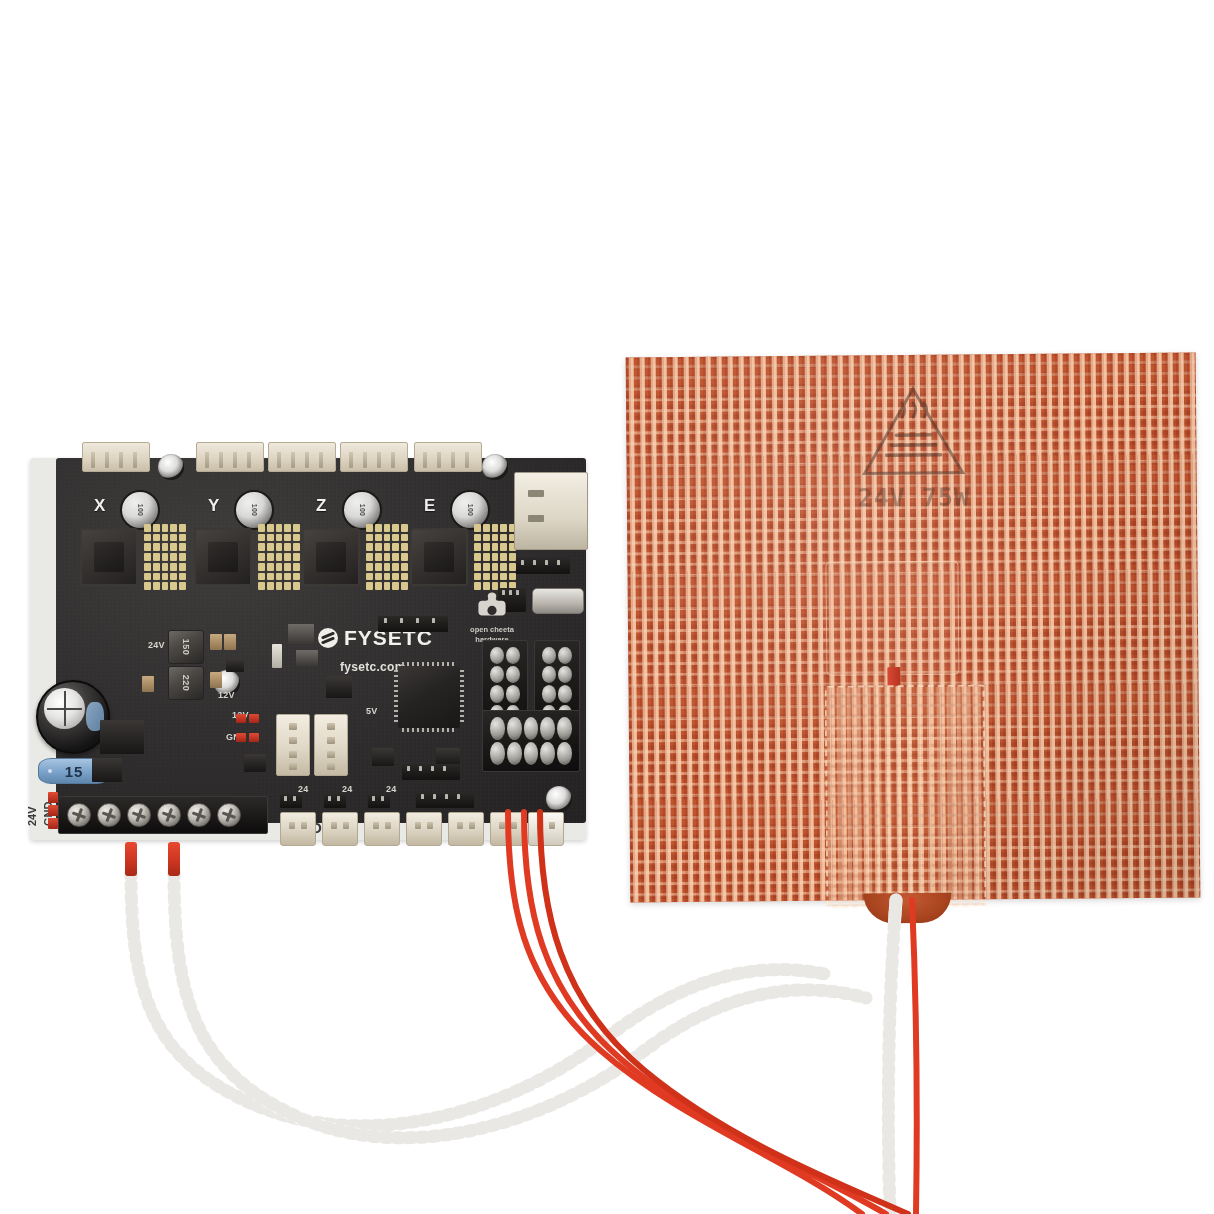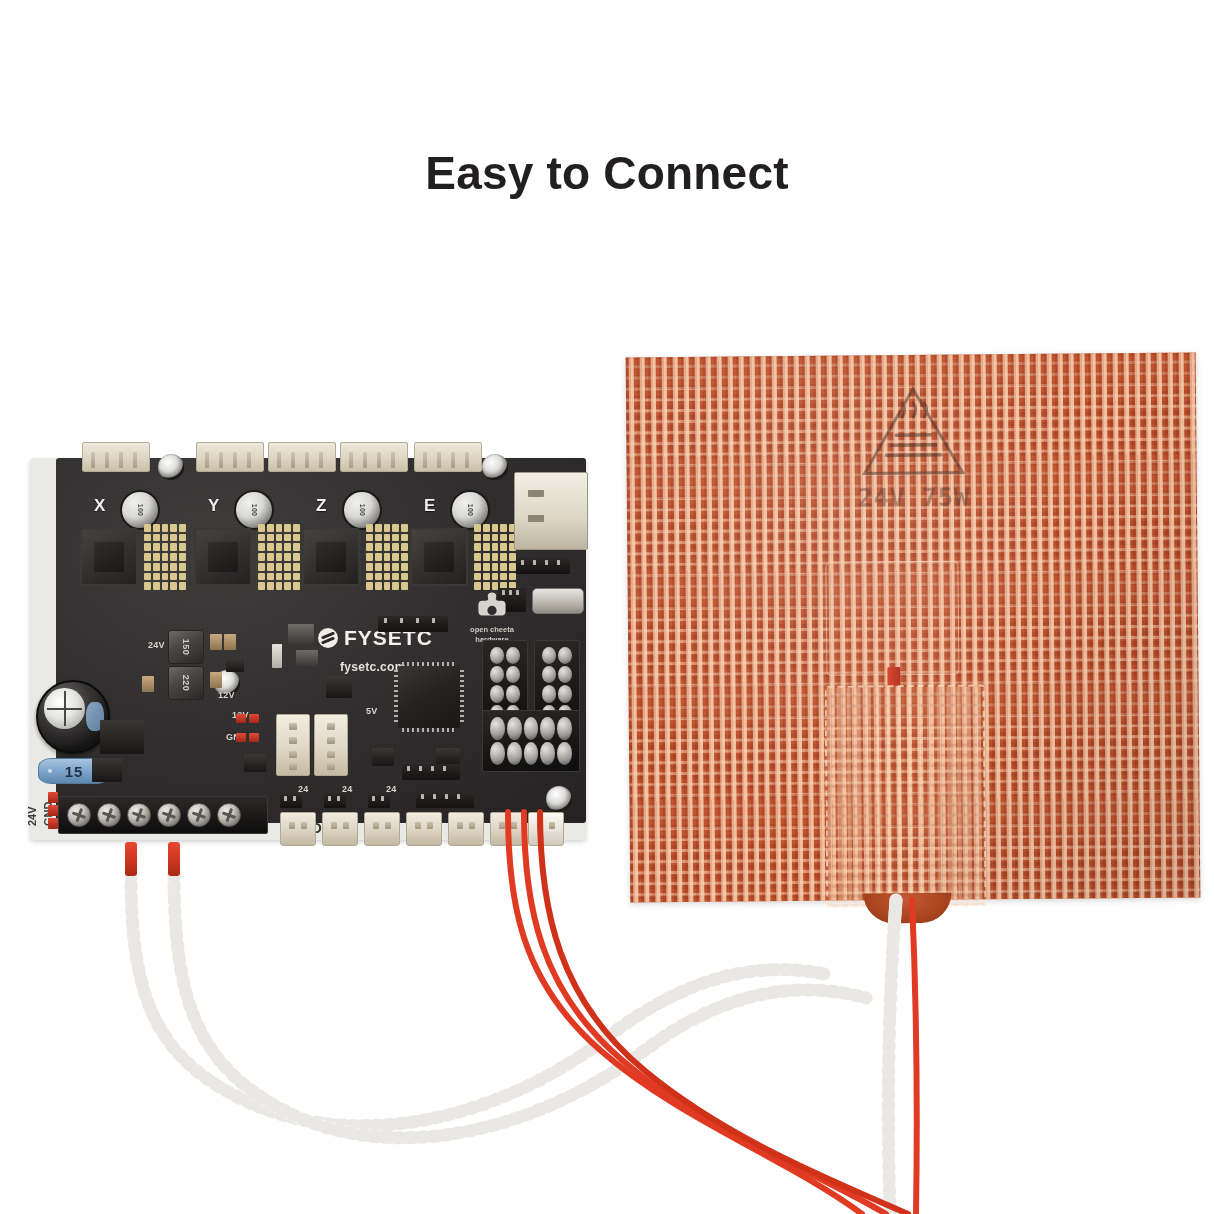"Easy to Connect" div.title { html: <div>Easy to Connect</div> -> none }
